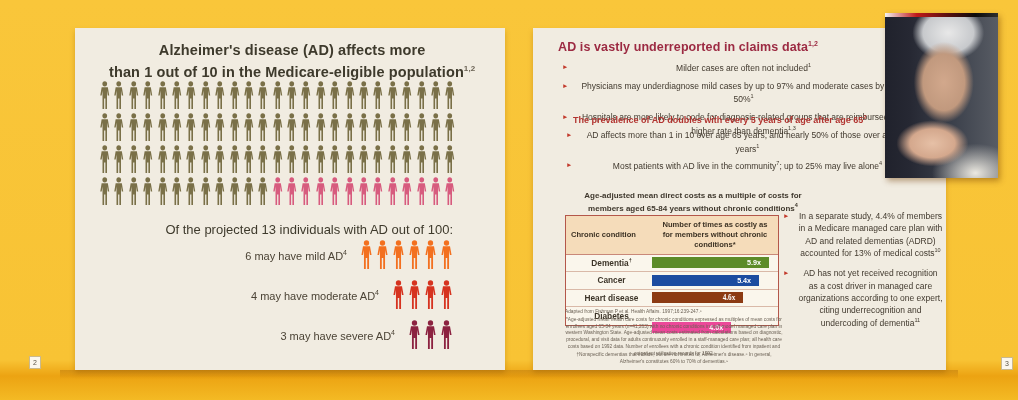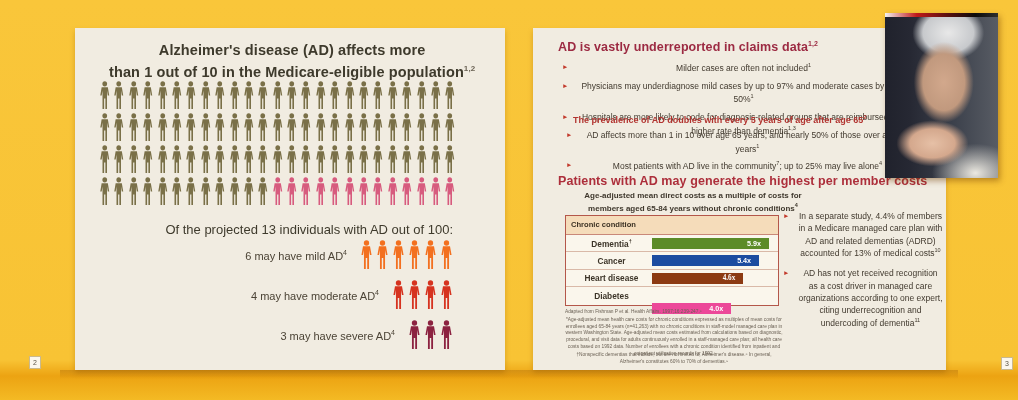"Patients with AD may generate" h2.rp-h { html: <h2>Patients with AD may generate the highest per member costs</h2> -> none }
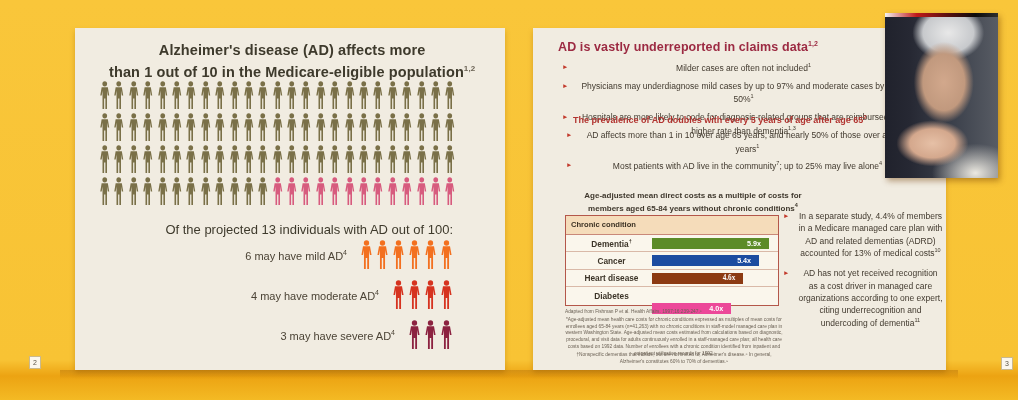"Number of times as costly" div.th { html: none -> <div>Number of times as costly as for members without chronic conditions*</div> }
